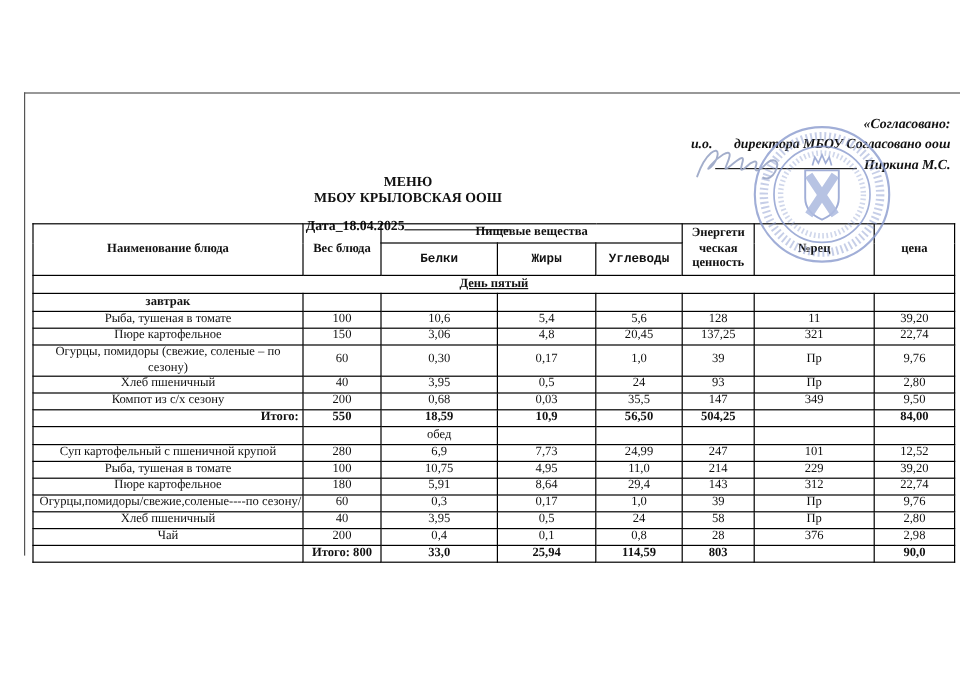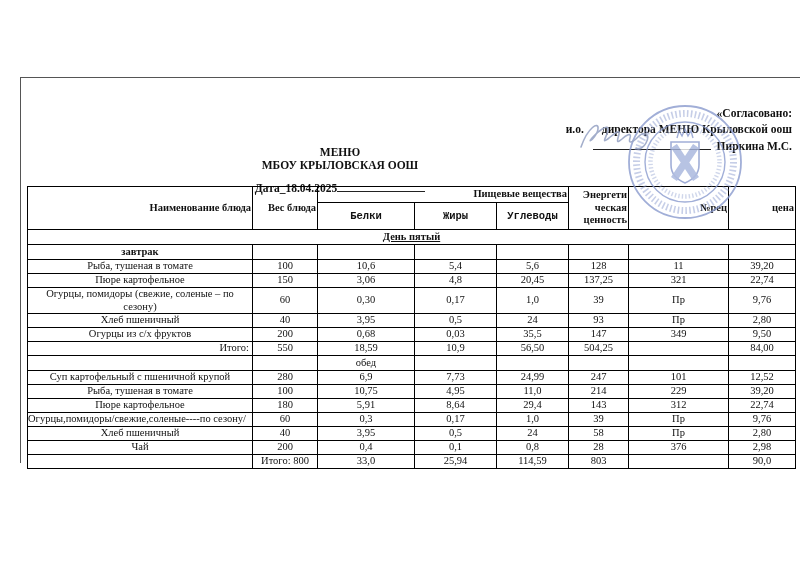"«Согласовано:" .approval { font-style: none -> italic; top: 106px -> 97px }
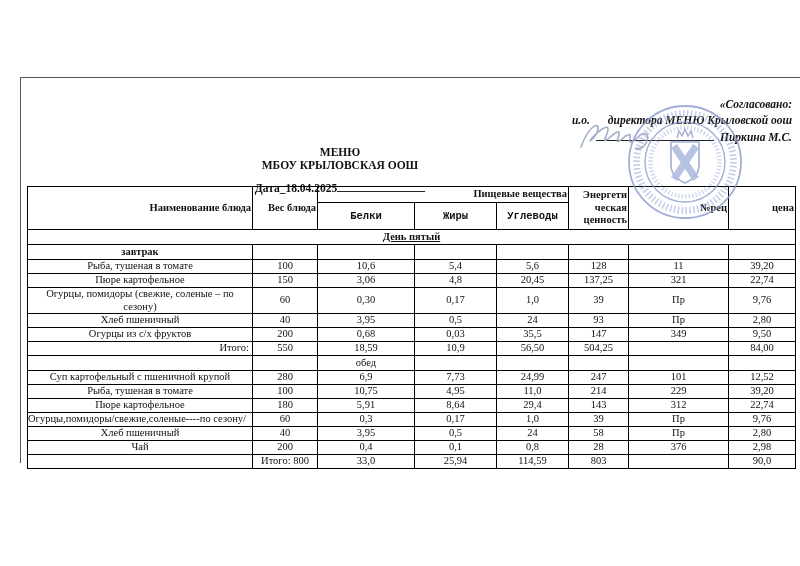"директора МЕНЮ Крыловской оош" span { text: МЕНЮ Крыловской -> МБОУ Согласовано }
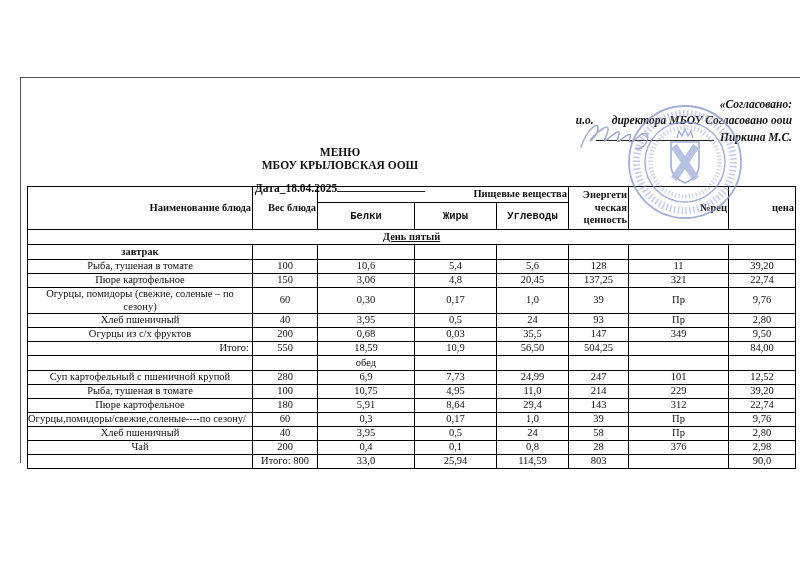"Пищевые вещества" tr.hdr1 th { text-align: right -> none }
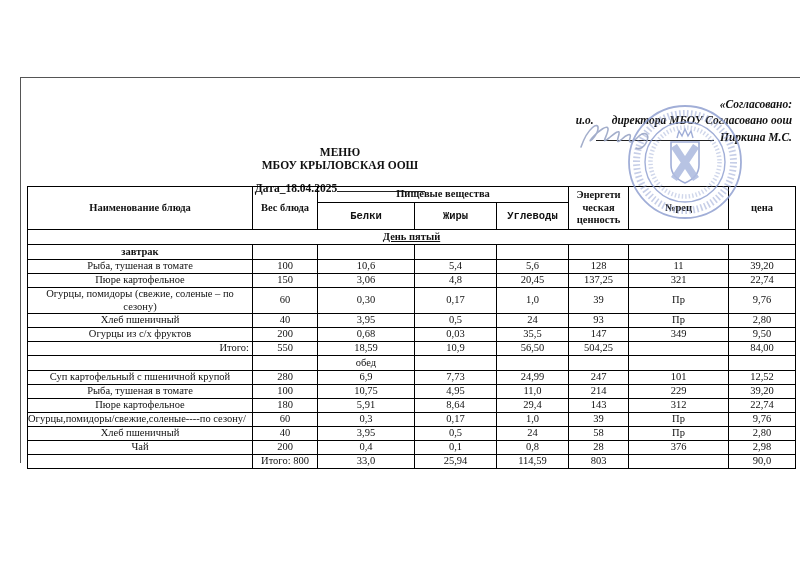"Огурцы из с/х фруктов" td.c0 { text: Огурцы из с/х фруктов -> Компот из с/х сезону }
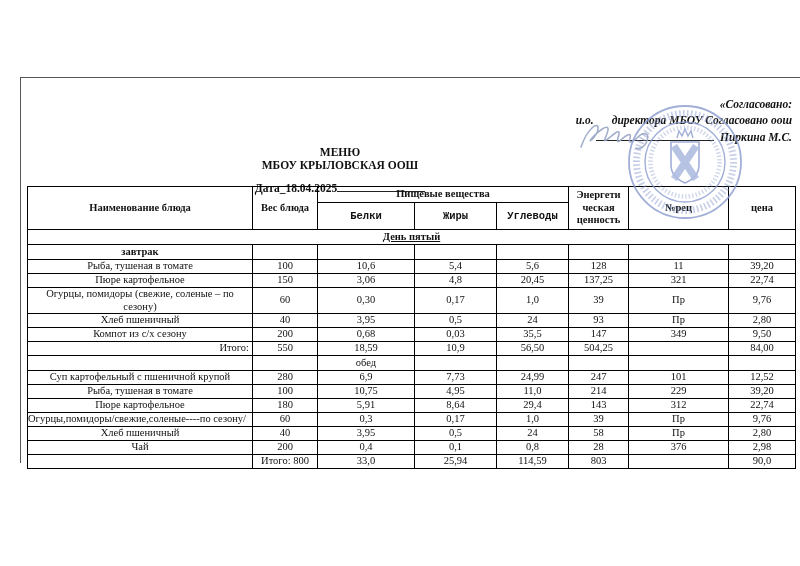"Итого:" tr.row-total td { font-weight: none -> bold }
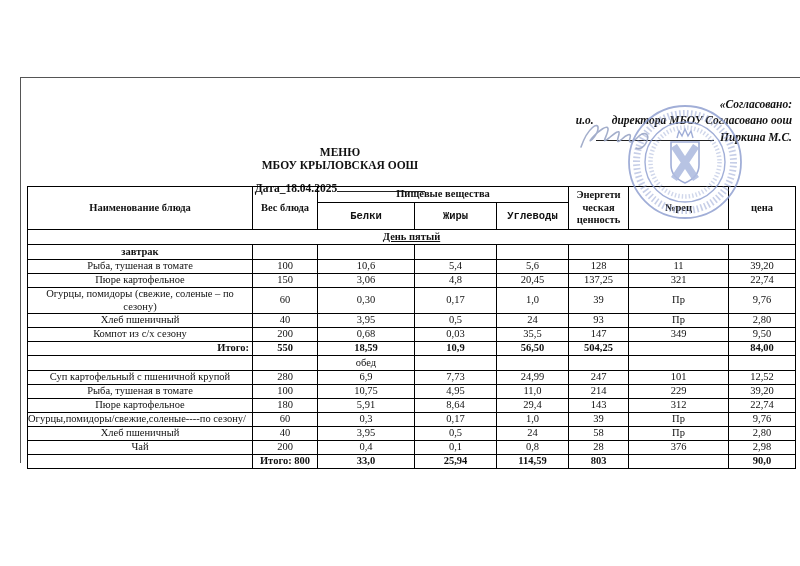"Огурцы,помидоры/свежие,соленые----по" tr.row-dish-left td.c0 { text-align: left -> right }
